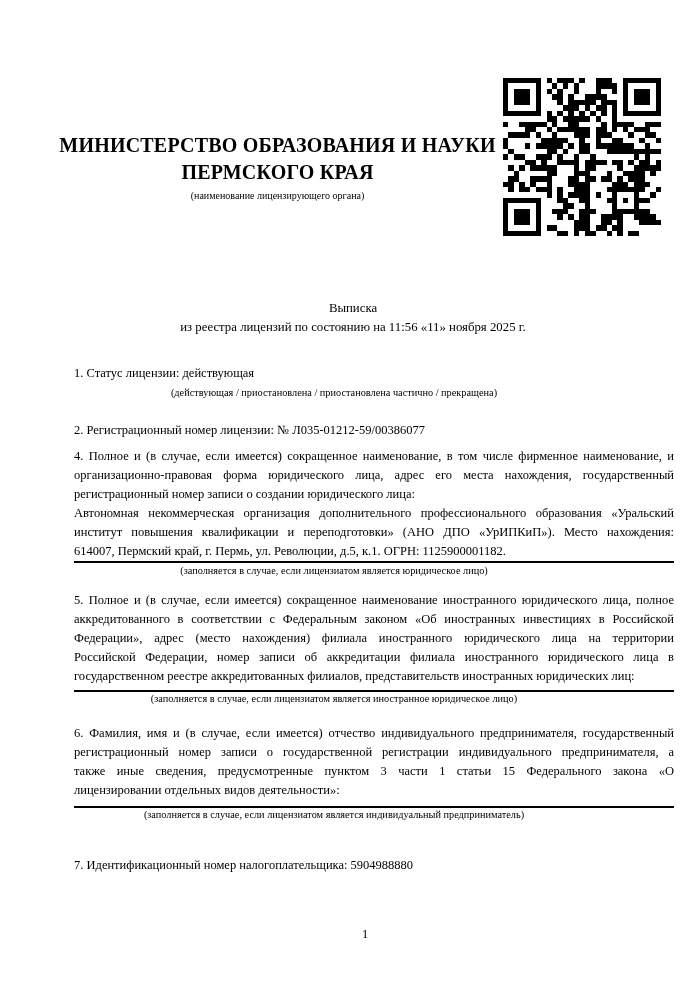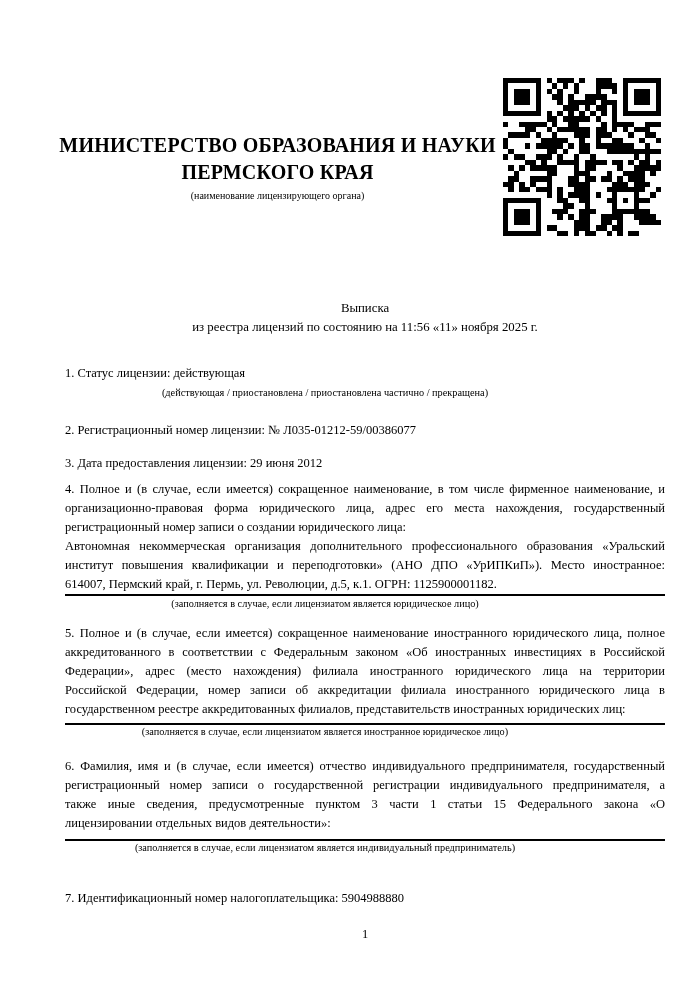"Выписка" .doc-title { left: 65px -> 53px }
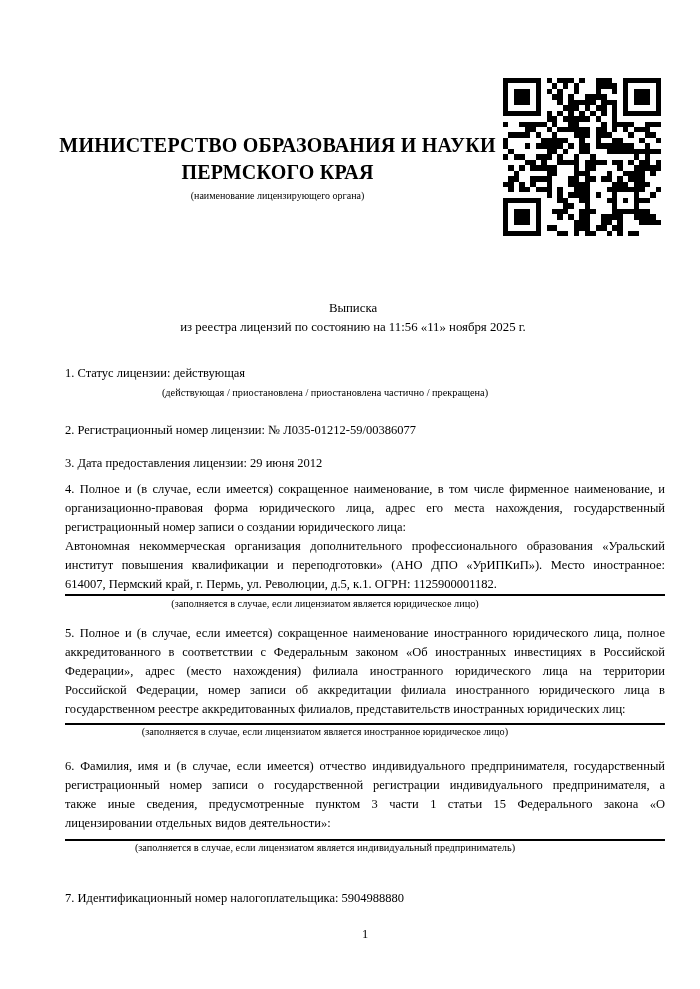"1. Статус лицензии: действующая" .body { left: 65px -> 74px }
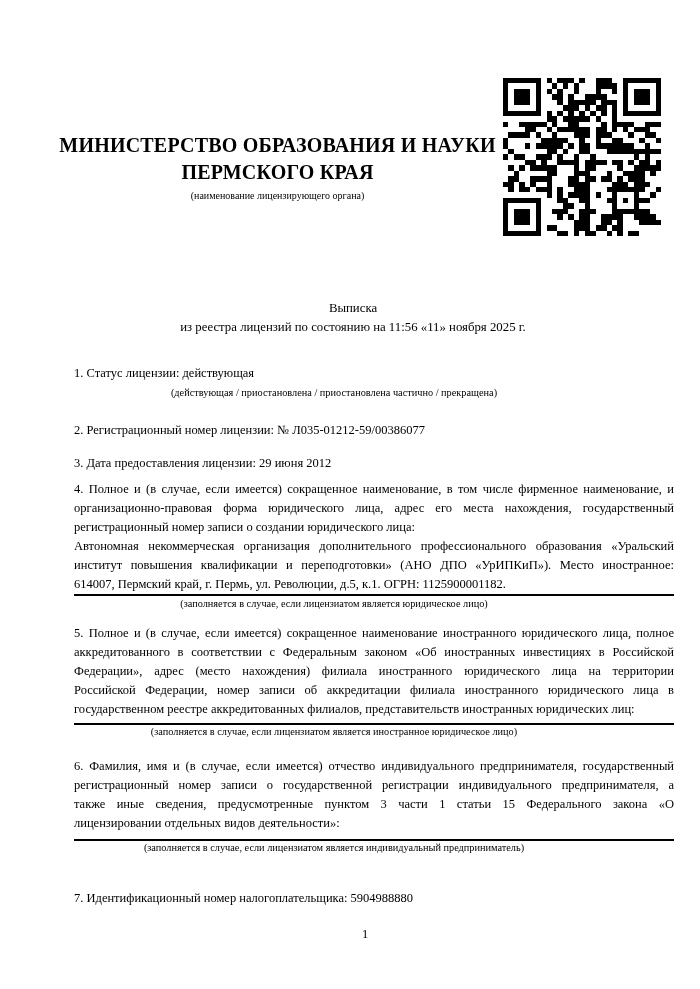"3. Дата предоставления лицензии: 29" div.item { html: <div>3. Дата предоставления лицензии: 29 июня 2012</div> -> none }
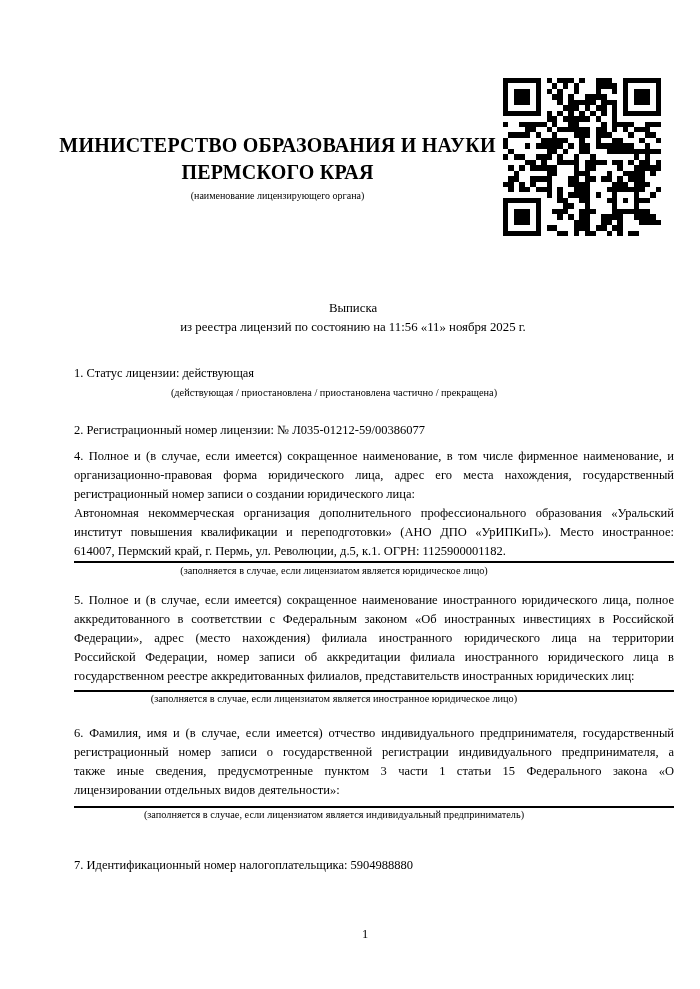"институт повышения квалификации и" div { text: иностранное -> нахождения }
